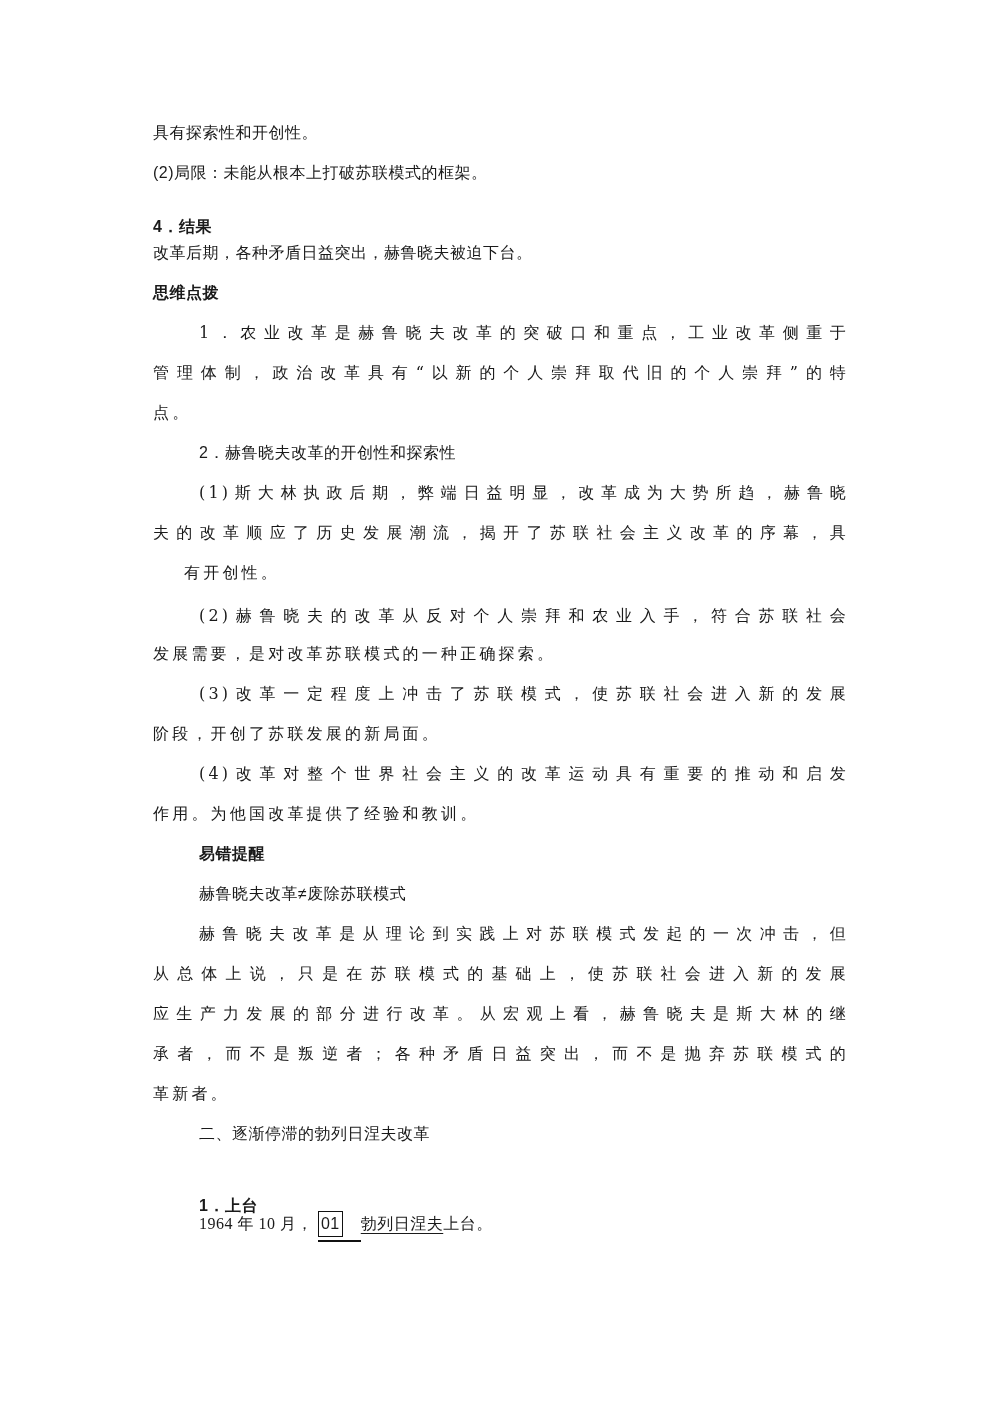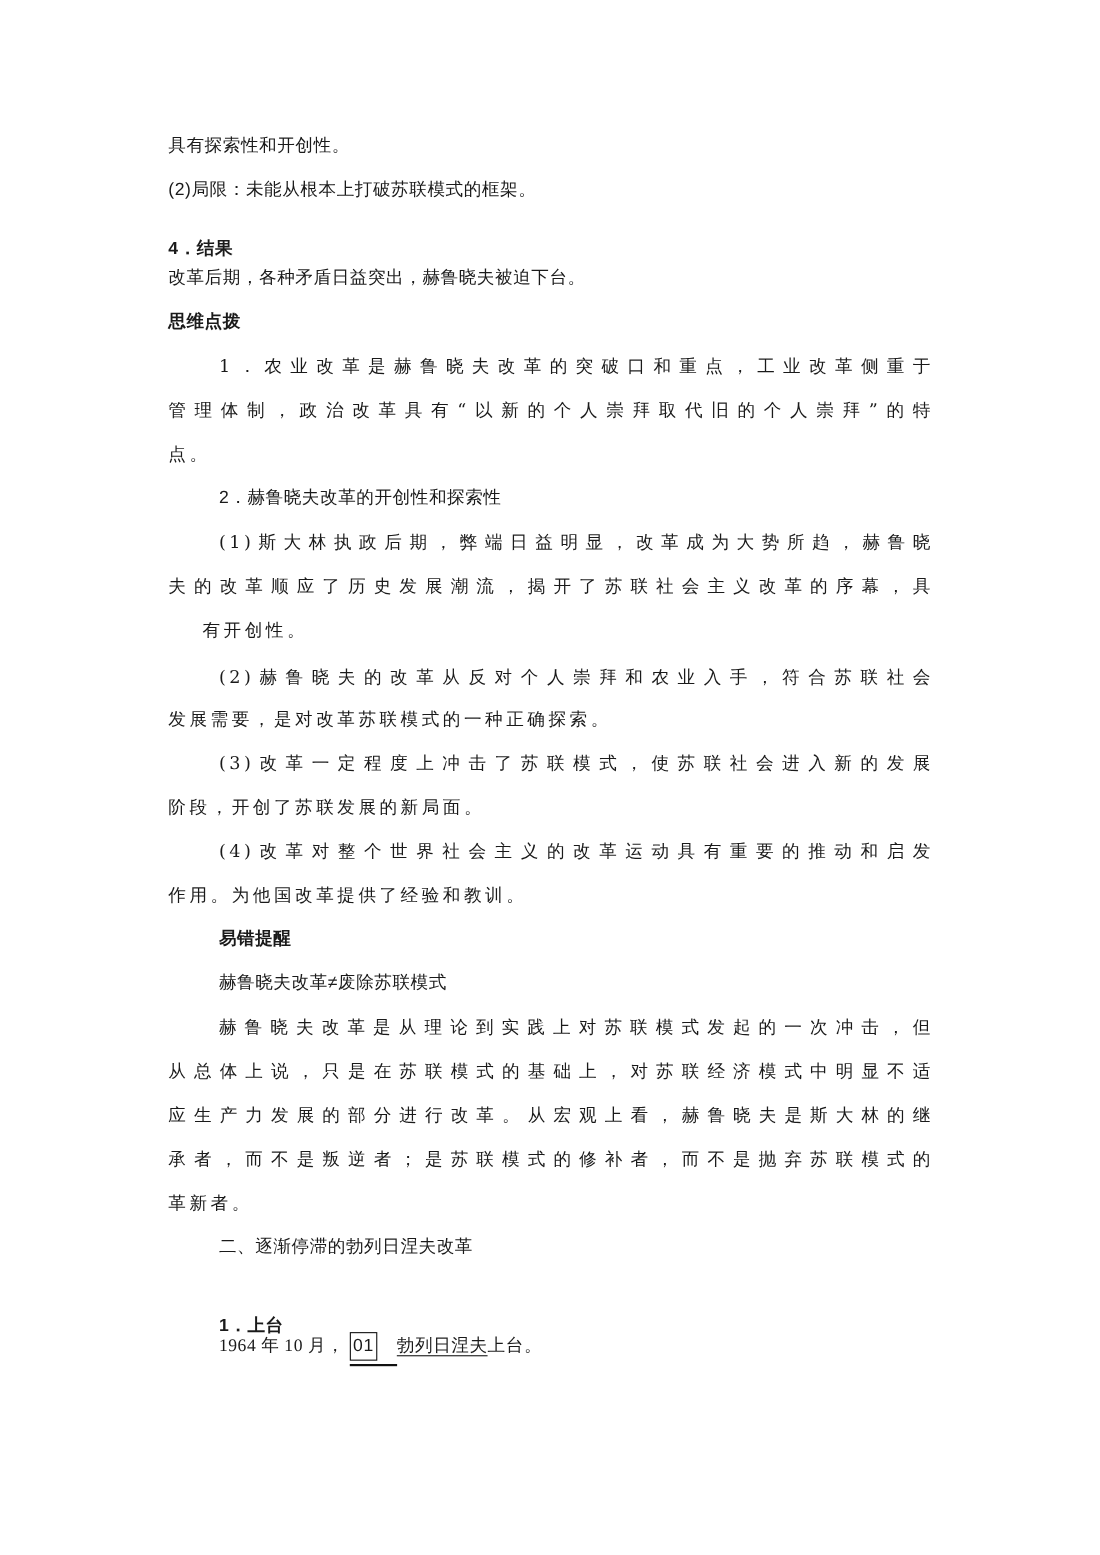"从总体上说，只是在苏联模式的基础上，对苏联经济模式中明显不适" div.line { text: 对苏联经济模式中明显不适 -> 使苏联社会进入新的发展 }
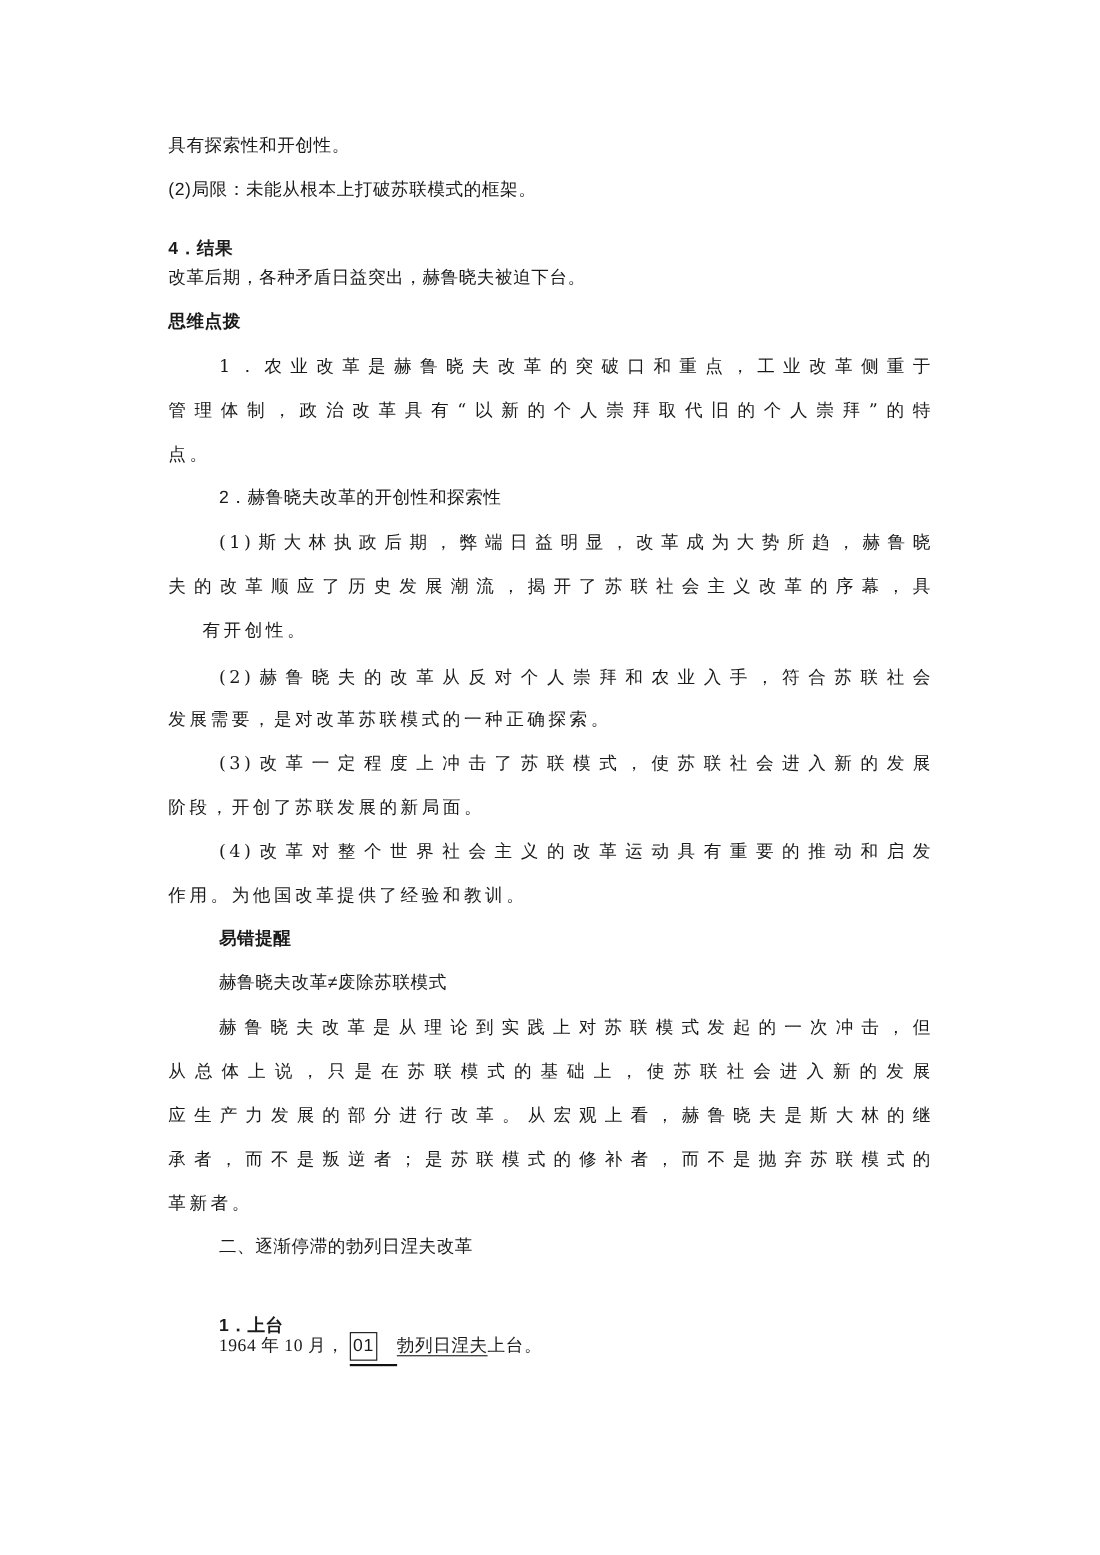"承者，而不是叛逆者；是苏联模式的修补者，而不是抛弃苏联模式的" div.line { text: 是苏联模式的修补者 -> 各种矛盾日益突出 }
